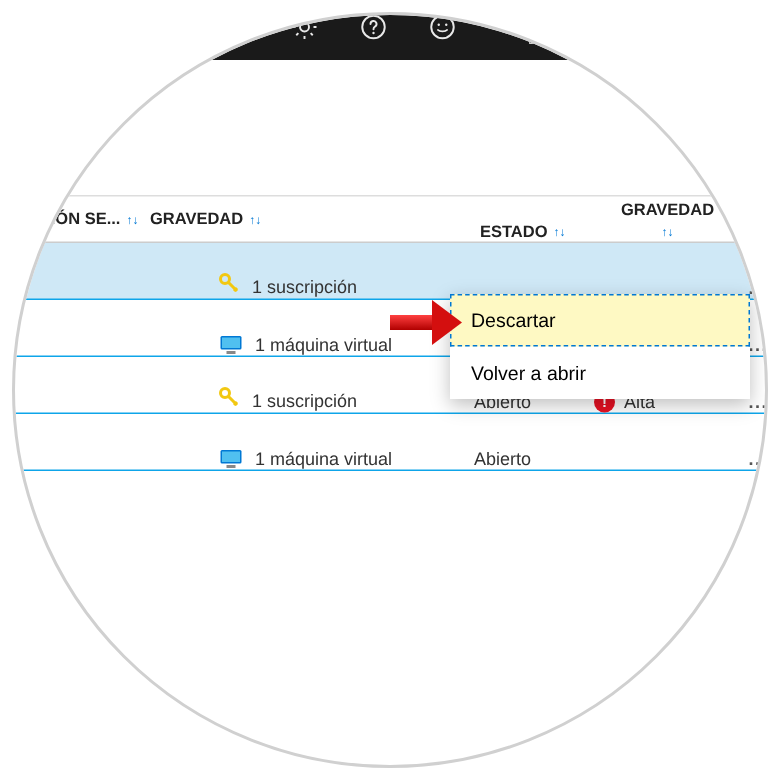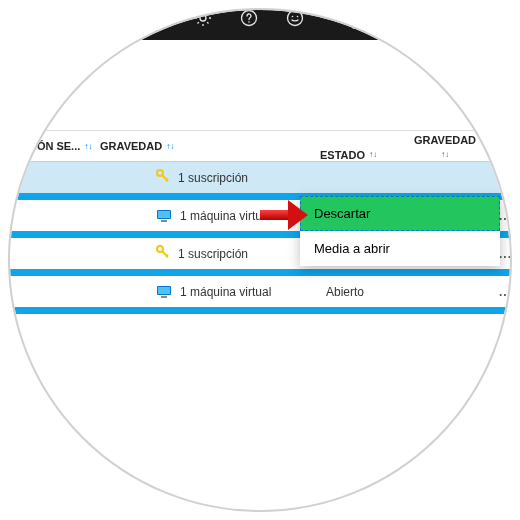"1 suscripción" .row { align-items: center -> flex-end; border-bottom: 7px solid #0ea5e9 -> 1px solid #0ea5e9; padding-left: 16px -> 6px }
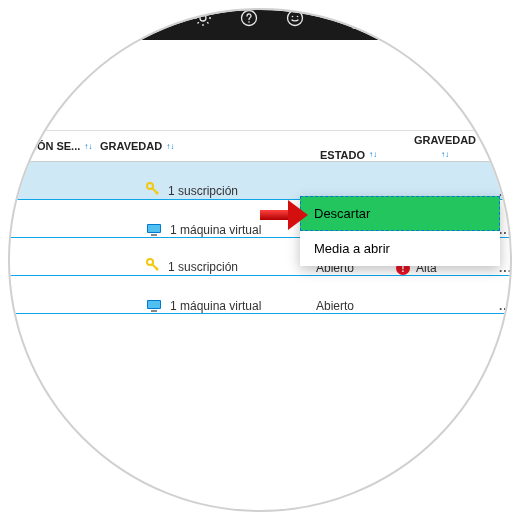"Descartar" .contextmenu .mi.hover { background: #22c55e -> #fef9c3 }
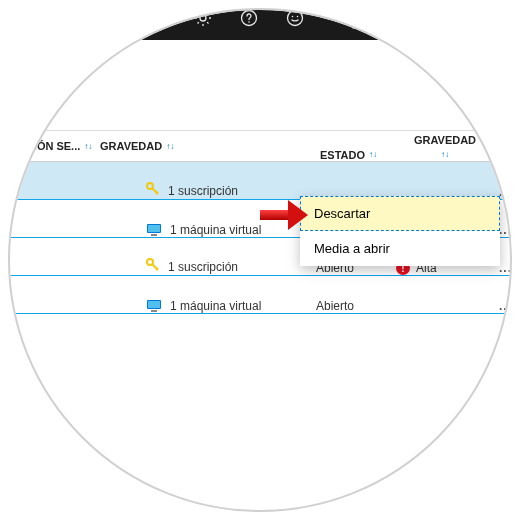"Media a abrir" div.mi { text: Media -> Volver }
